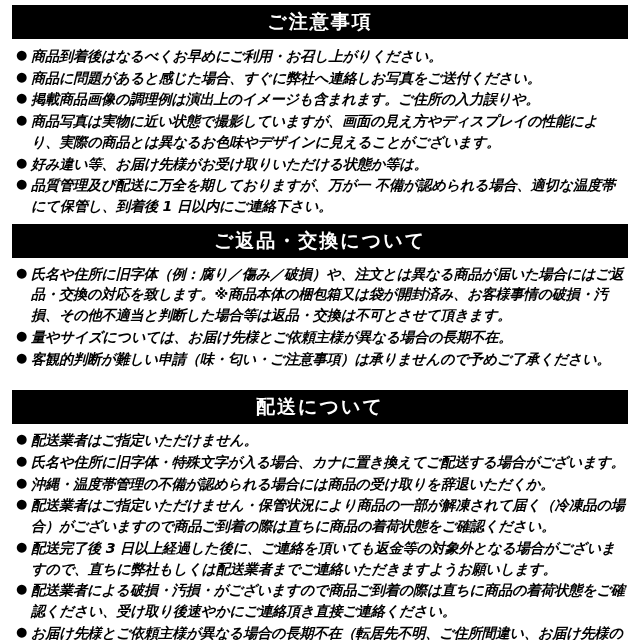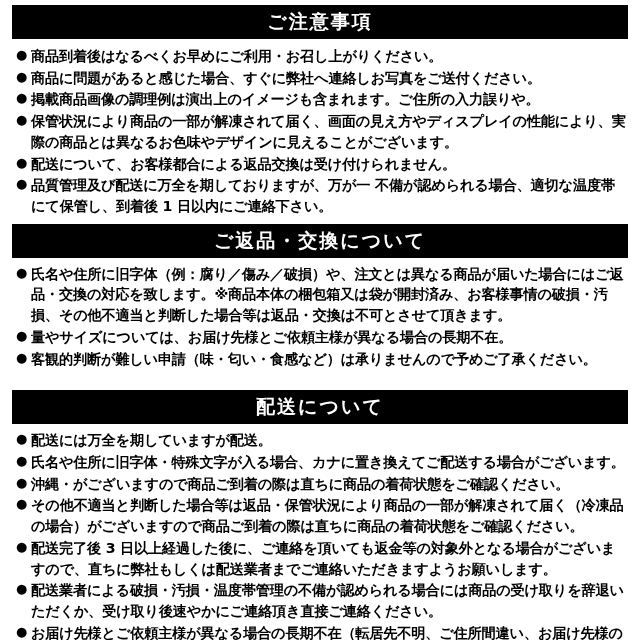"商品到着後はなるべくお早めにご利用・お召し上がりください。" .item-text { font-style: none -> italic }
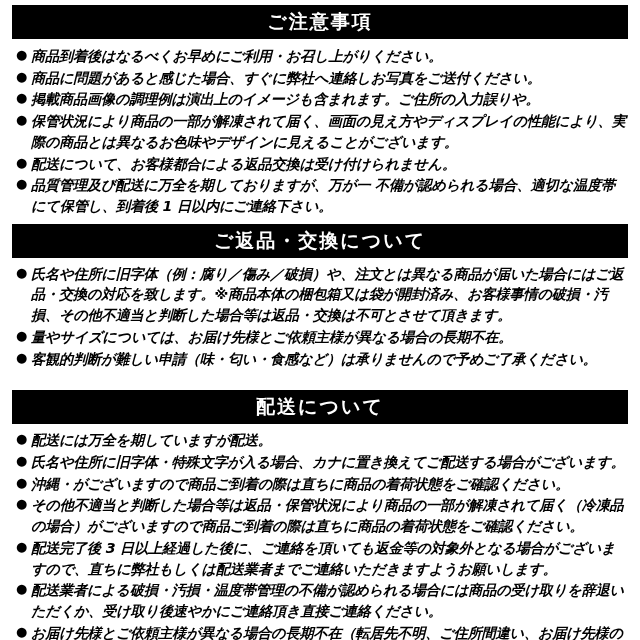"保管状況により商品の一部が解凍されて届く、画面の見え方やディスプレイの性能により" span.item-text { text: 保管状況により商品の一部が解凍されて届く -> 商品写真は実物に近い状態で撮影していますが }
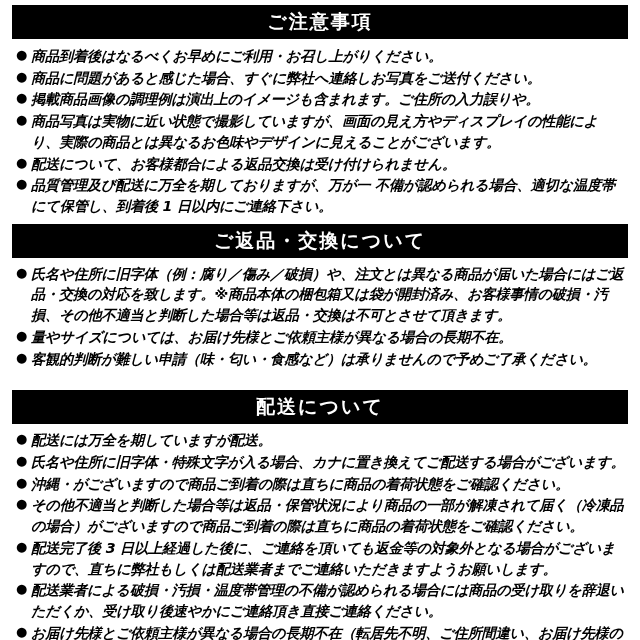"配送について、お客様都合による返品交換は受け付けられません。" span.item-text { text: 配送について、お客様都合による返品交換は受け付けられません -> 好み違い等、お届け先様がお受け取りいただける状態か等は }
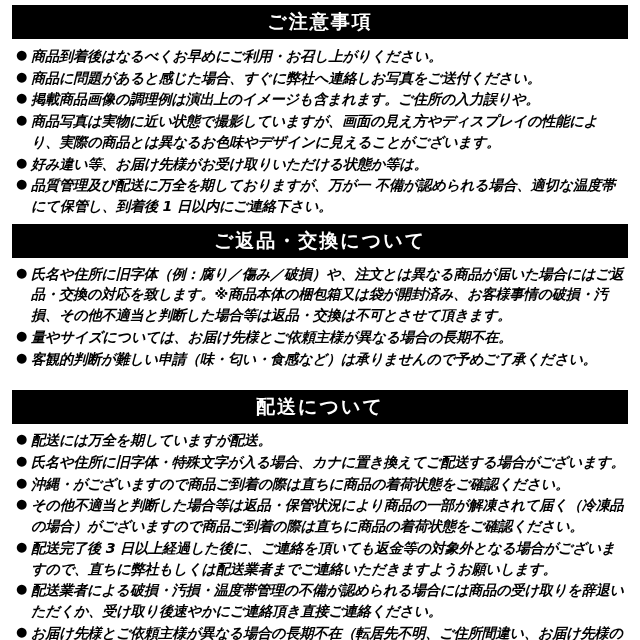"客観的判断が難しい申請（味・匂い・食感など）は承りませんので予めご了承ください。" span.item-text { text: 食感など -> ご注意事項 }
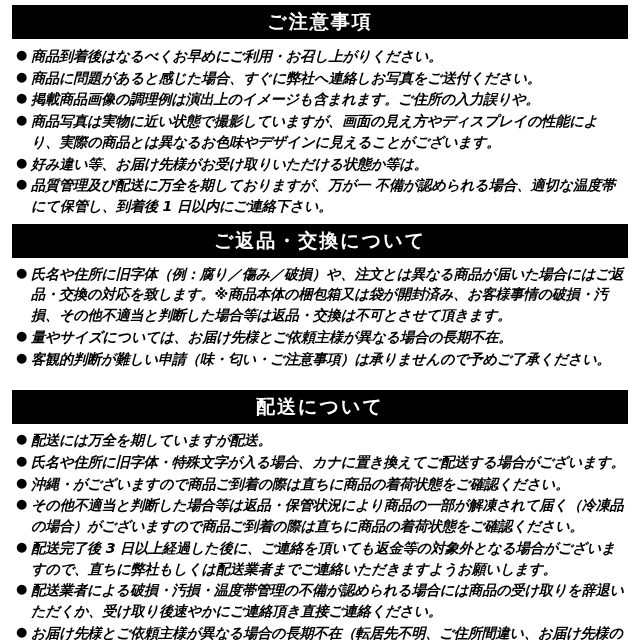"配送には万全を期していますが配送。" span.item-text { text: には万全を期していますが配送 -> 業者はご指定いただけません }
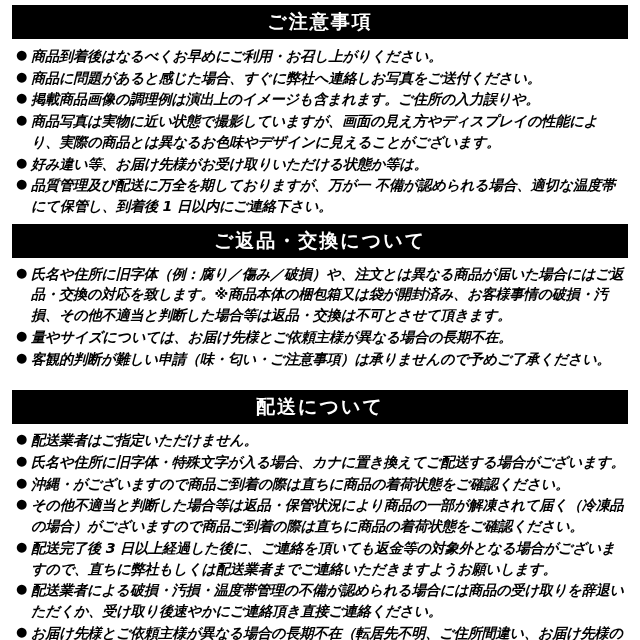"沖縄・がございますので商品ご到着の際は直ちに商品の着荷状態をご確認ください。" span.item-text { text: がございますので商品ご到着の際は直ちに商品の着荷状態をご確認ください -> 温度帯管理の不備が認められる場合には商品の受け取りを辞退いただくか }
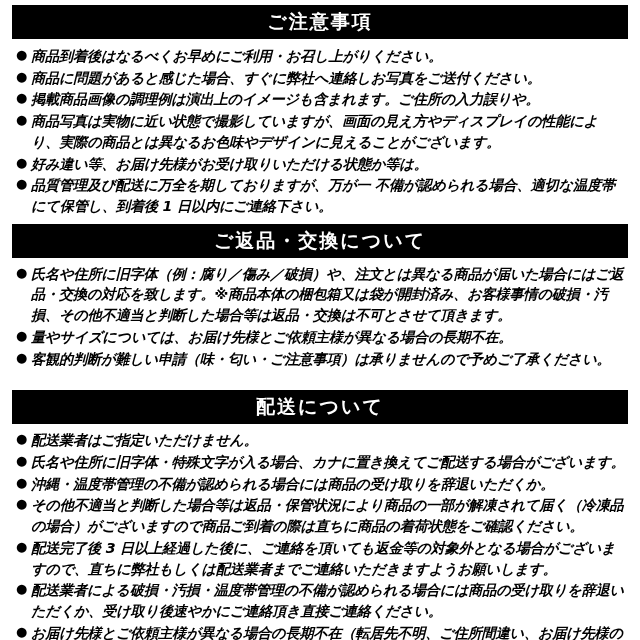"その他不適当と判断した場合等は返品・保管状況により商品の一部が解凍されて届く（冷" span.item-text { text: その他不適当と判断した場合等は返品 -> 配送業者はご指定いただけません }
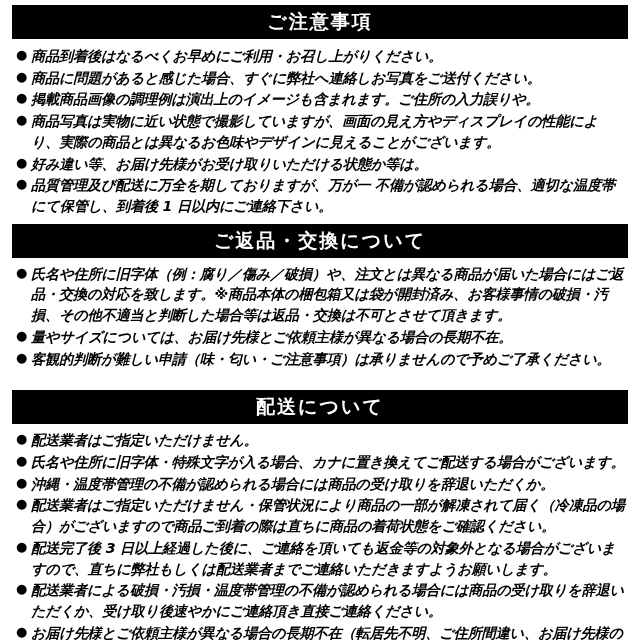"配送業者による破損・汚損・温度帯管理の不備が認められる場合には商品の受け取りを辞" span.item-text { text: 温度帯管理の不備が認められる場合には商品の受け取りを辞退いただくか -> がございますので商品ご到着の際は直ちに商品の着荷状態をご確認ください }
